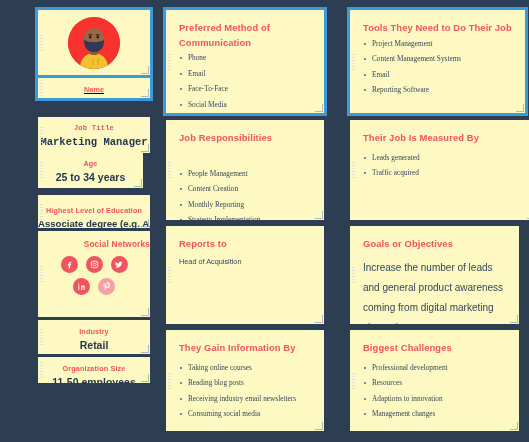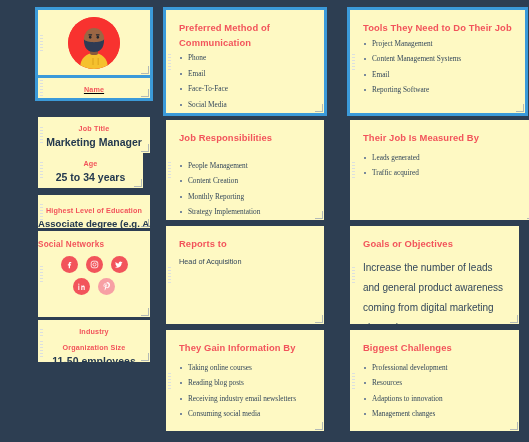"Job Title" div.attr { font-family: none -> Liberation Mono, monospace }
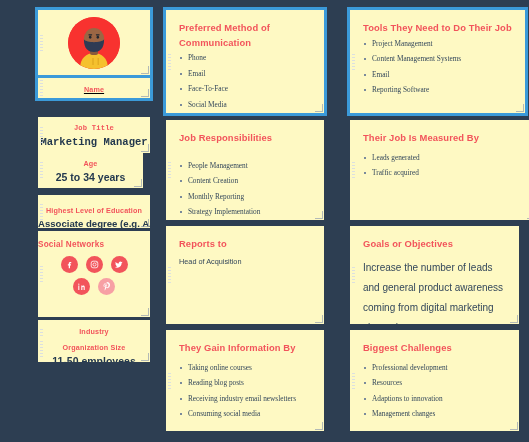"People Management" ul.c-list { margin-top: 16px -> 24px }
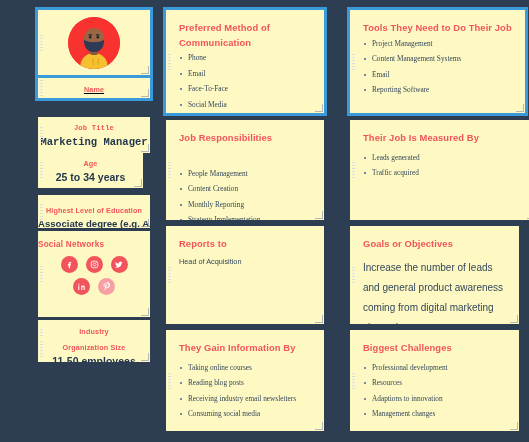"Social Networks" .social-title { text-align: left -> right }
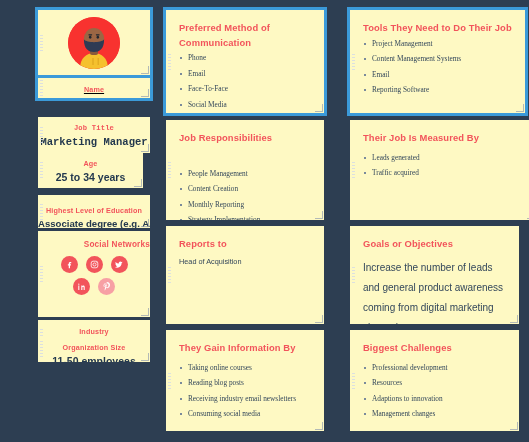"Organization Size" div.card { top: 336px -> 357px }
